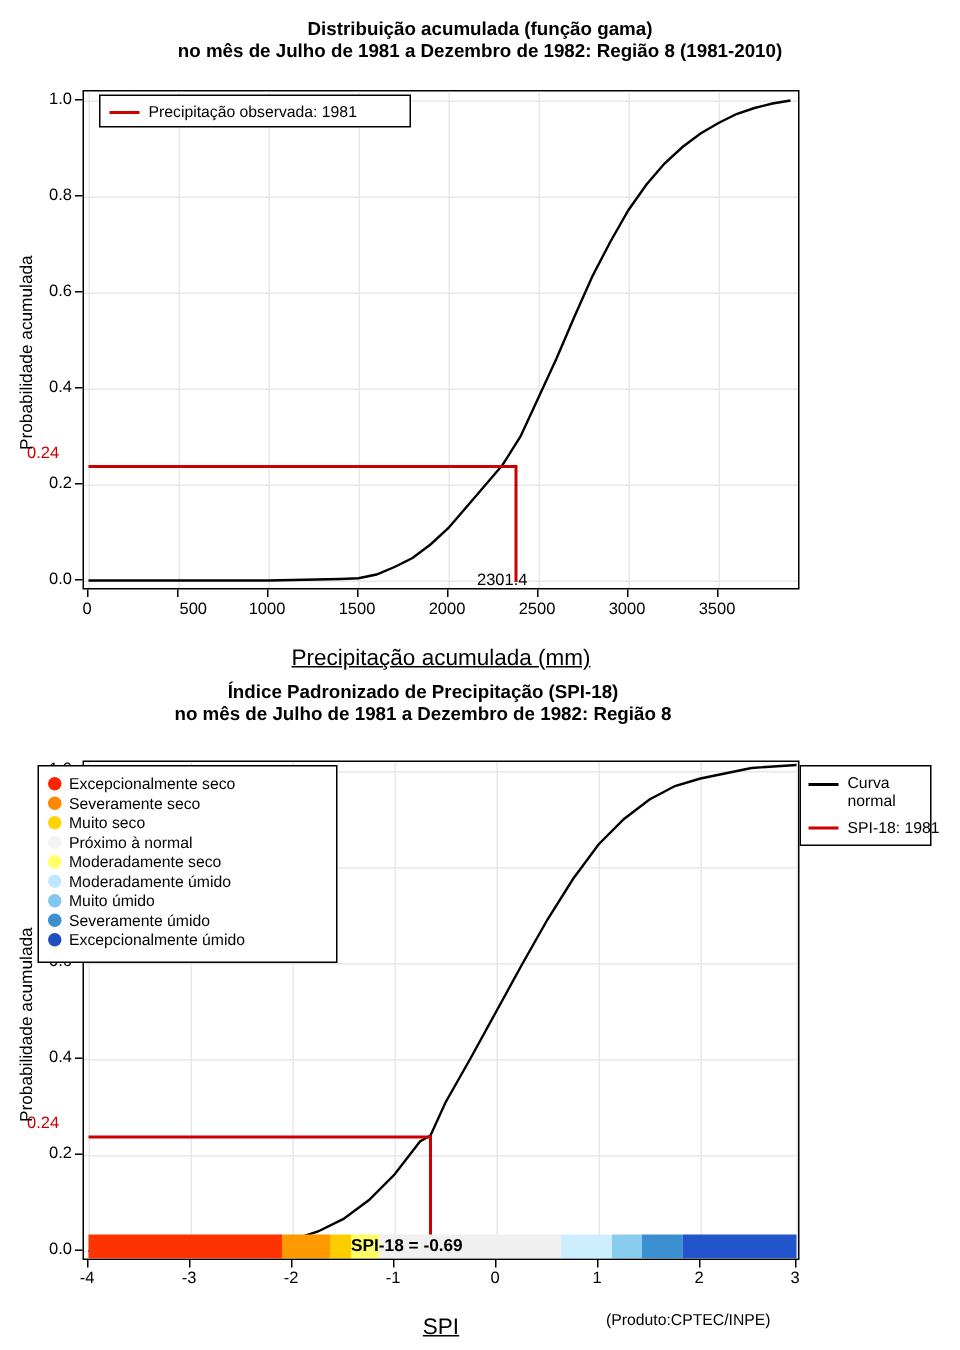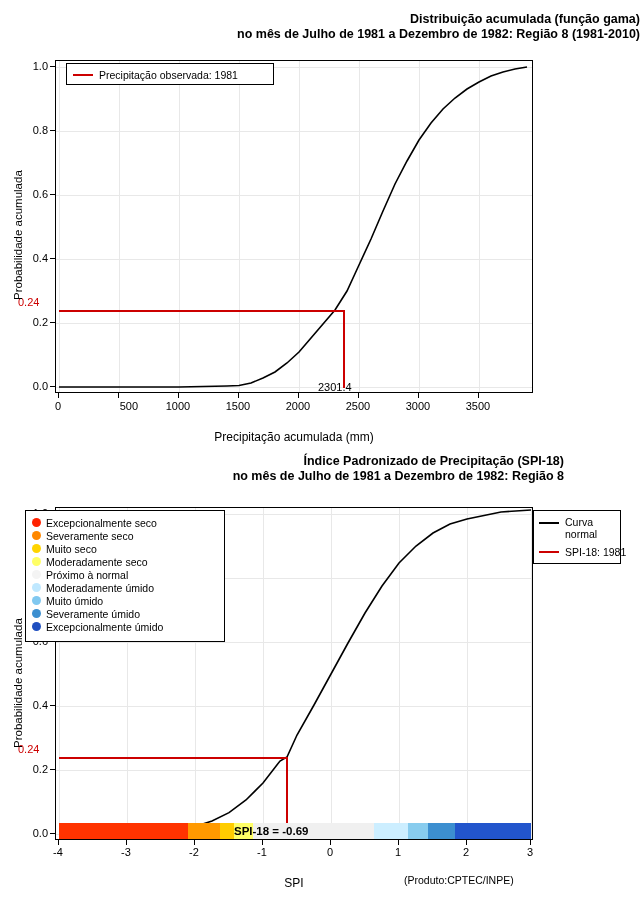"Distribuição acumulada (função gama)" .title { text-align: right -> center }
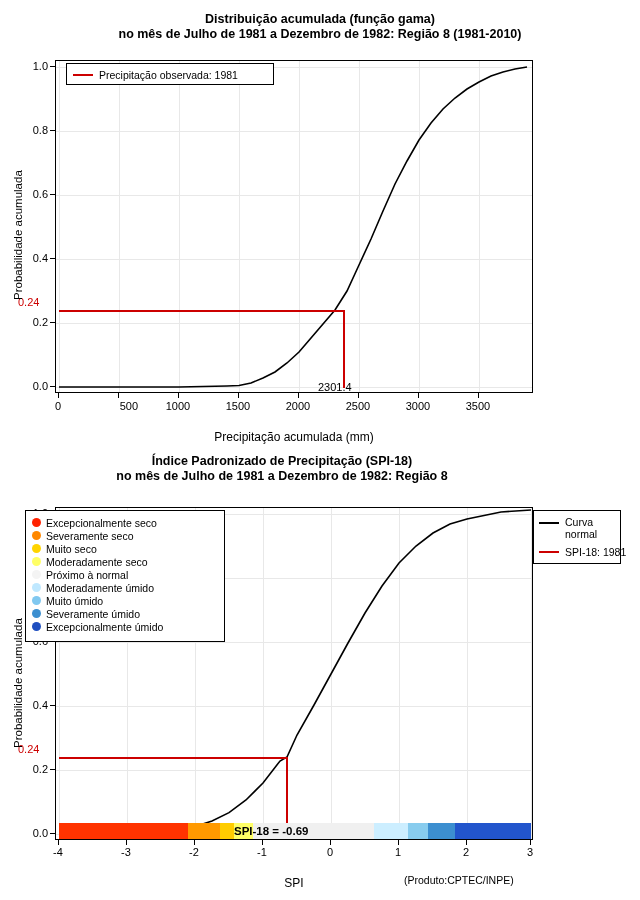"Precipitação acumulada (mm)" .axis-label { font-size: 12px -> 15px; text-decoration: none -> underline }
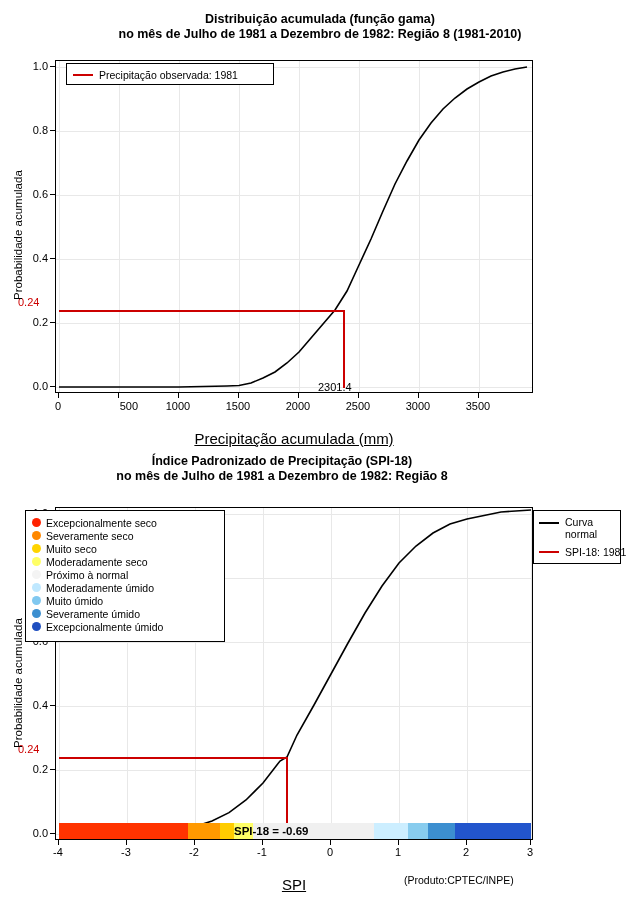"Moderadamente seco" div.legend-row { order: before "Próximo à normal" -> after "Próximo à normal" }
